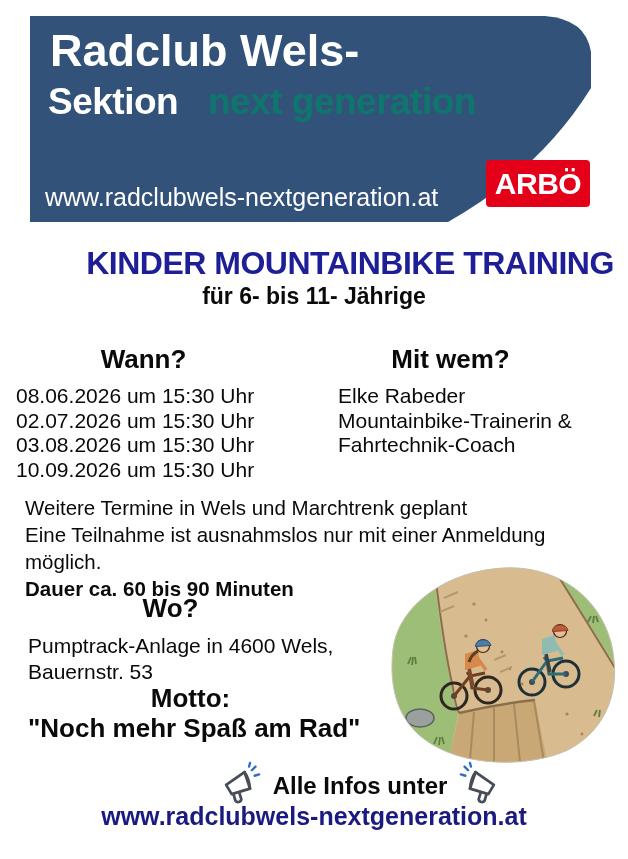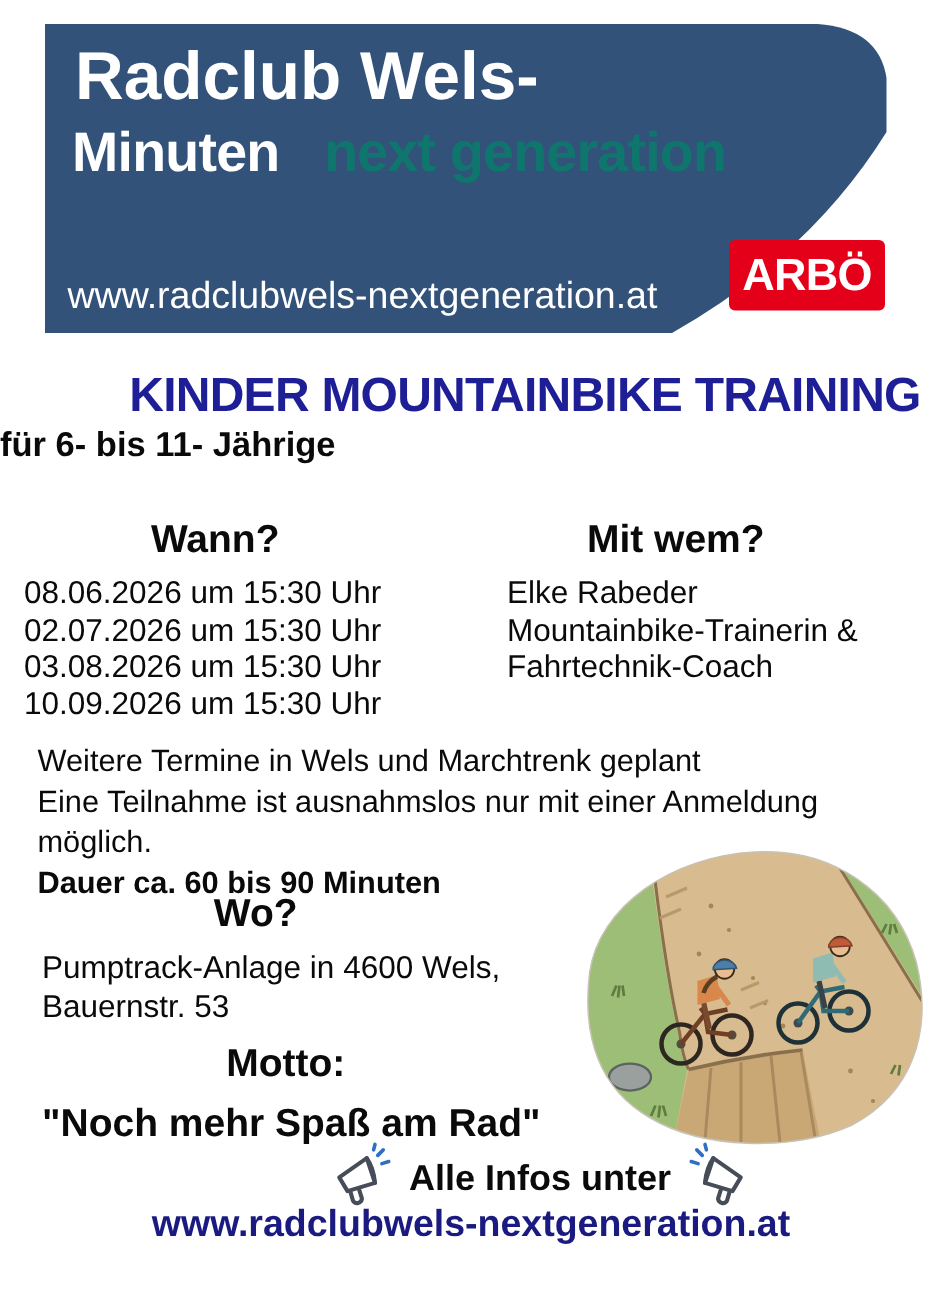"Minuten" span.white { text: Minuten -> Sektion }
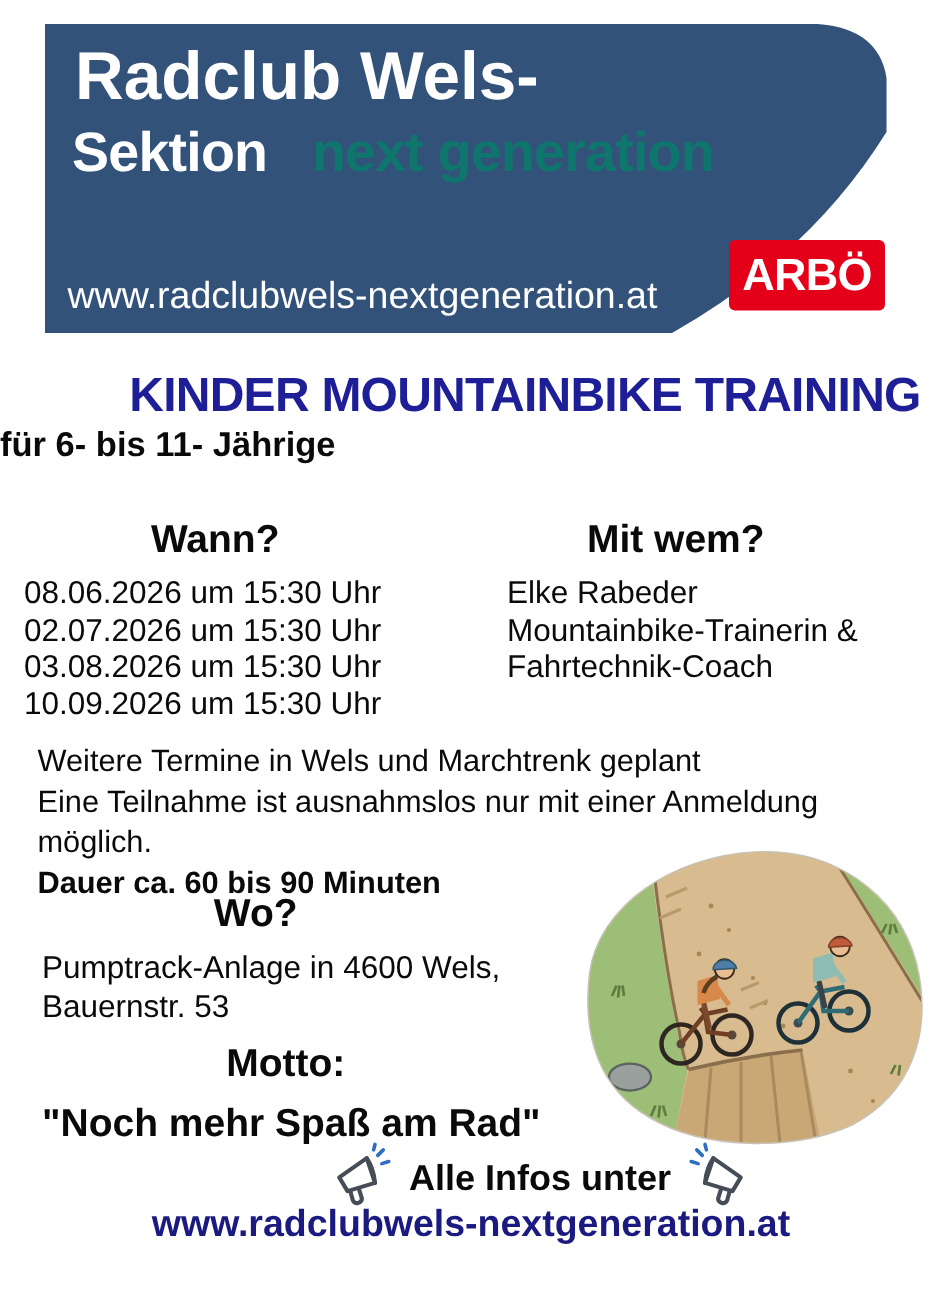"für 6- bis 11- Jährige" .subtitle { text-align: left -> center }
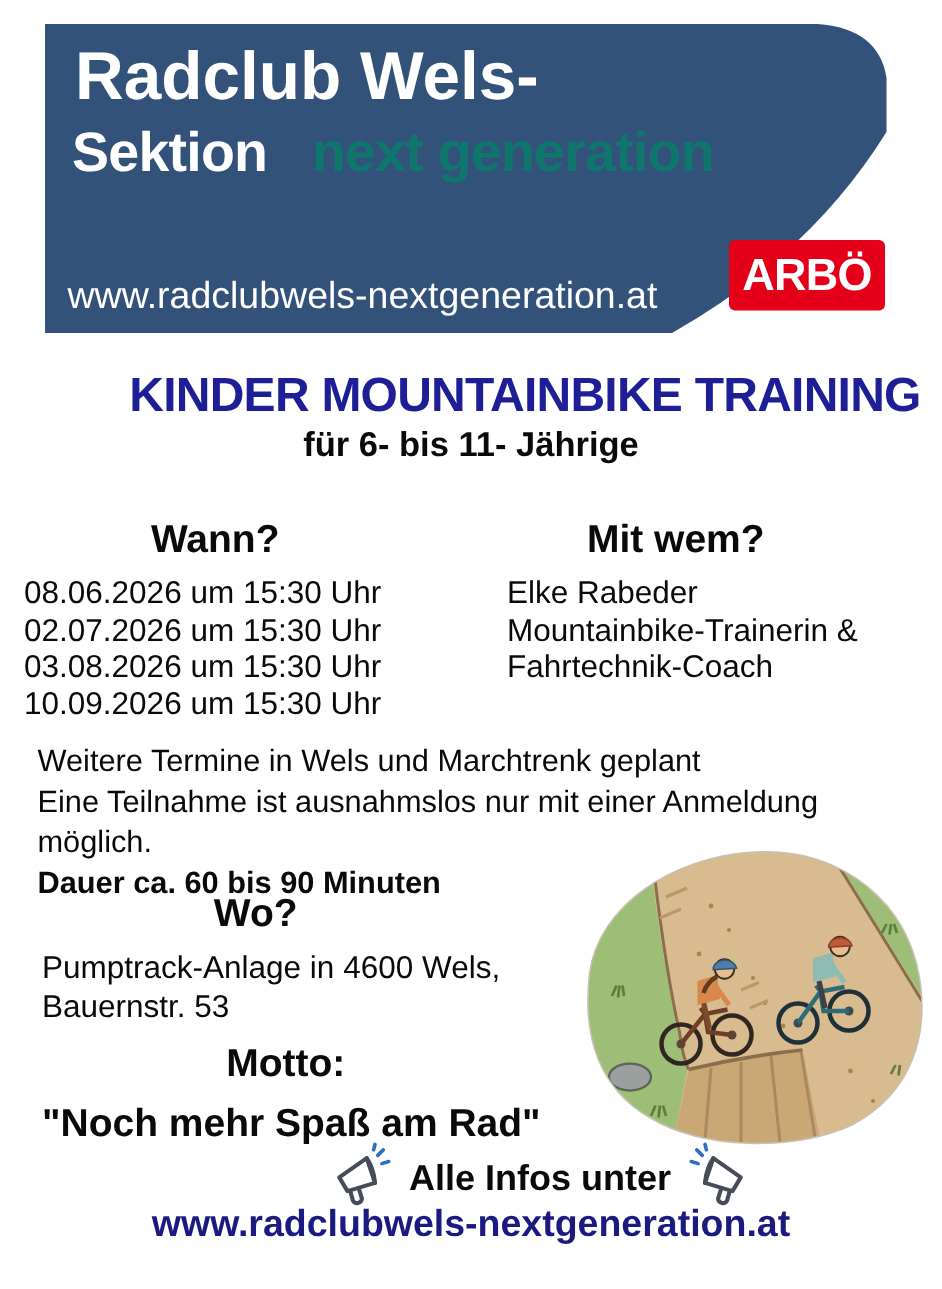"Motto:" .motto-heading { margin: 10px -> 0 }
